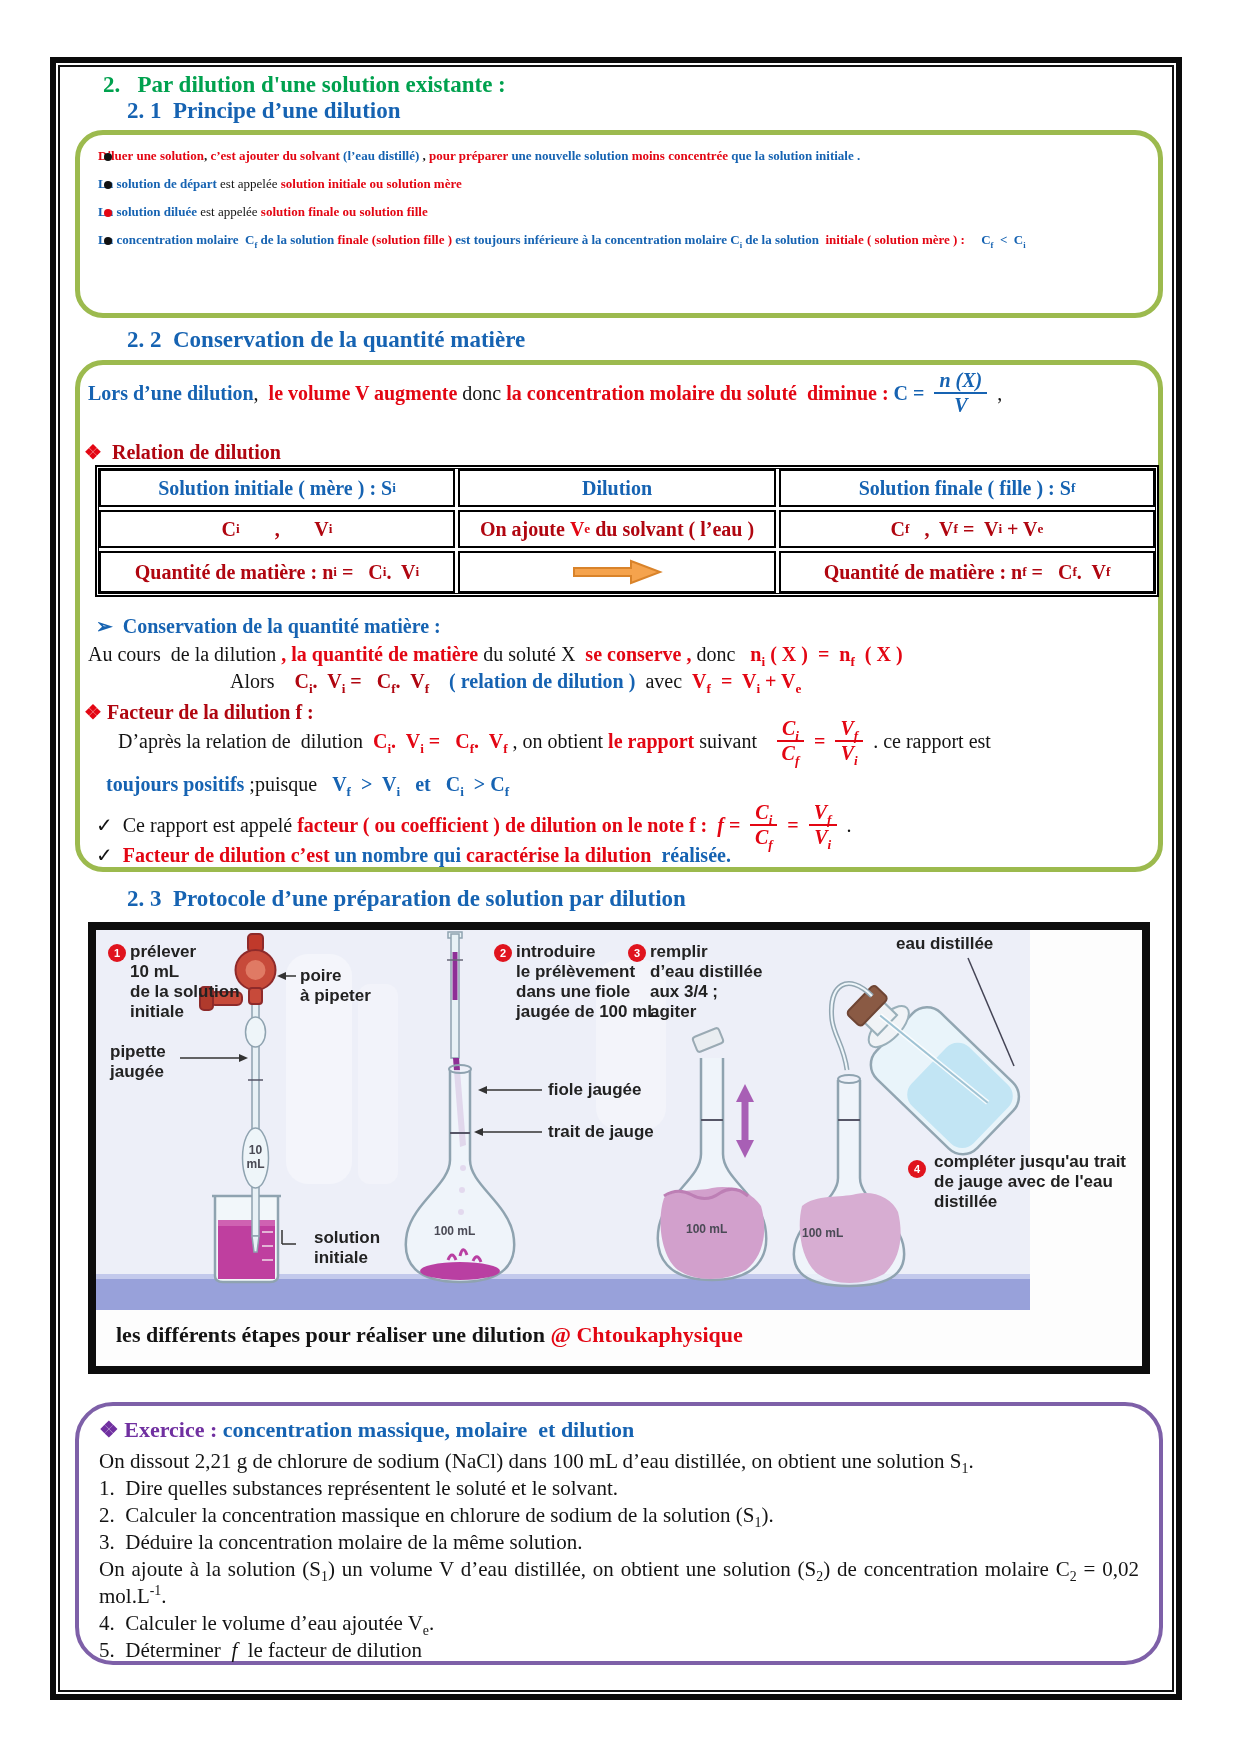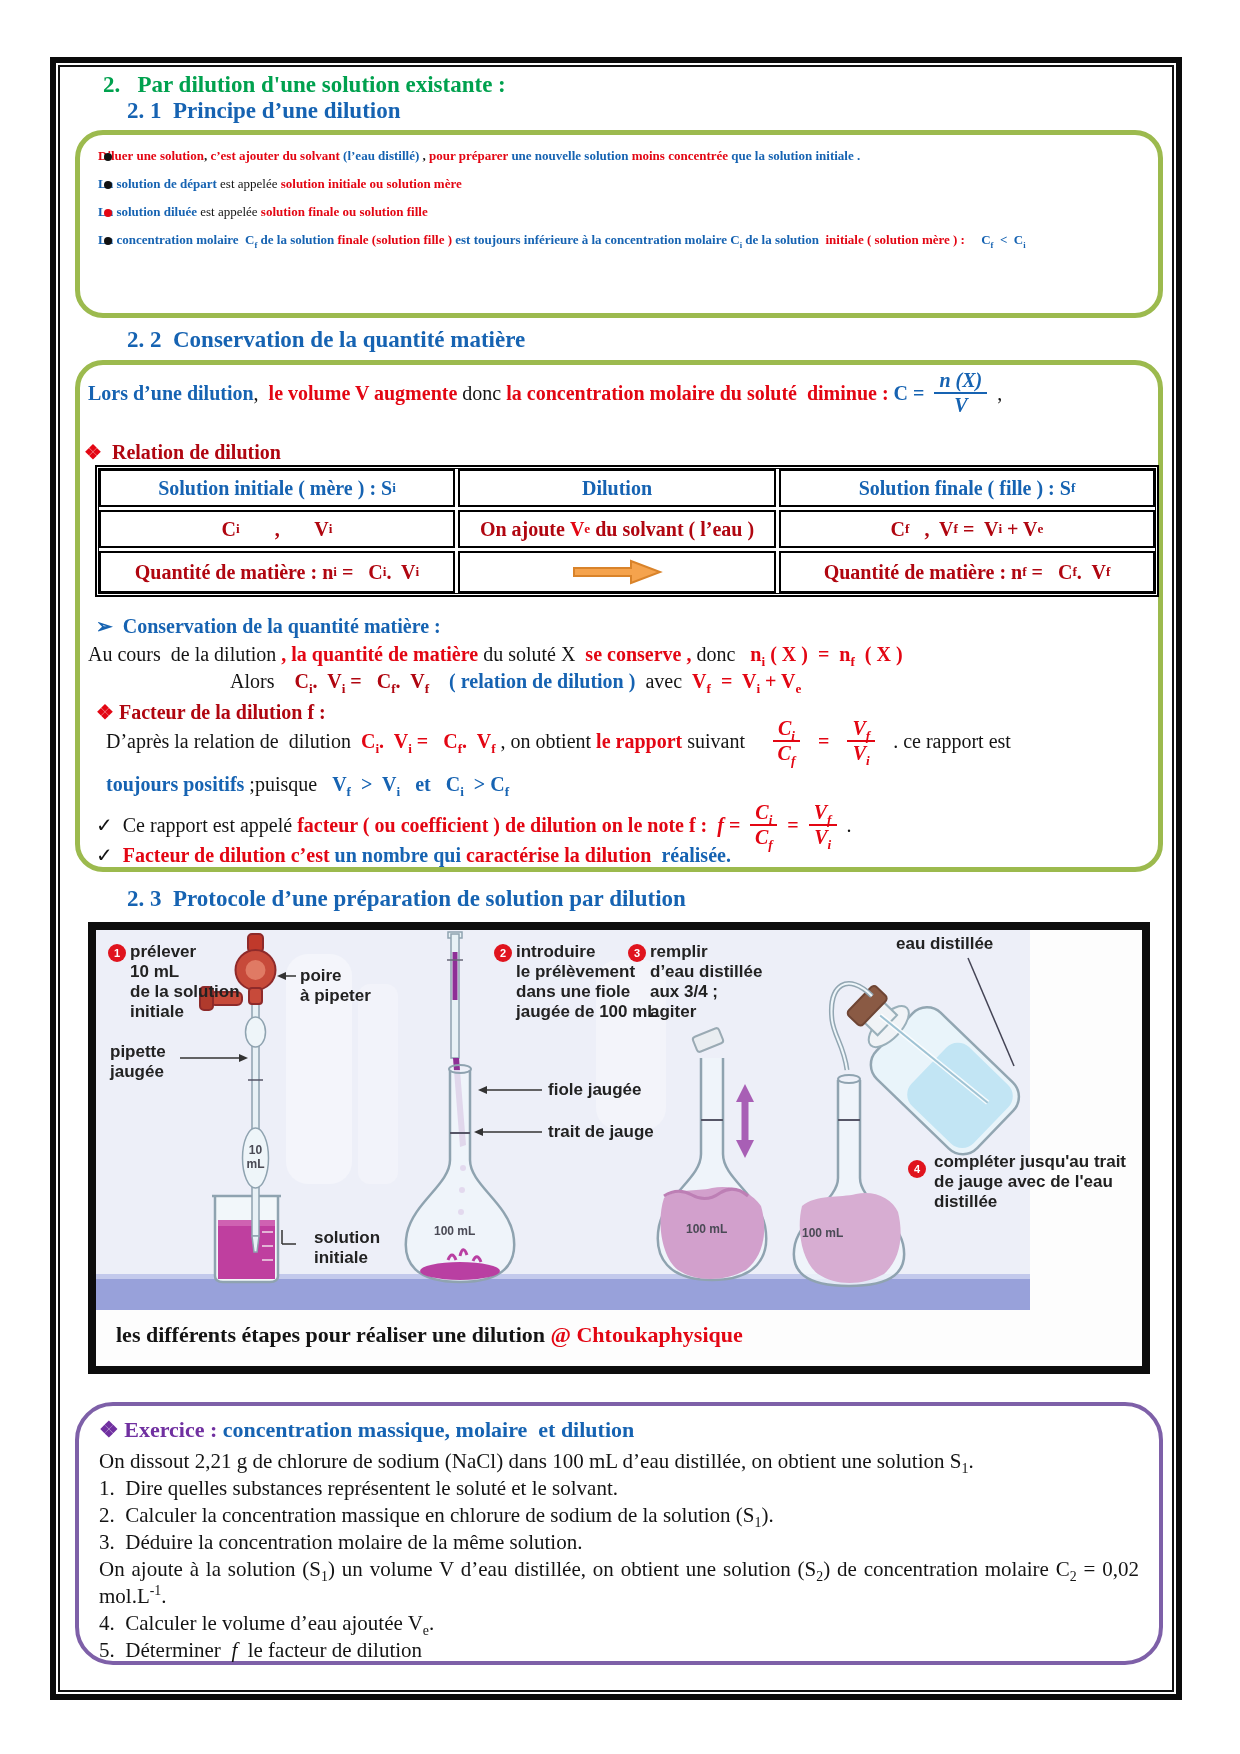"❖ Facteur de la dilution" div.row { left: 16px -> 4px }
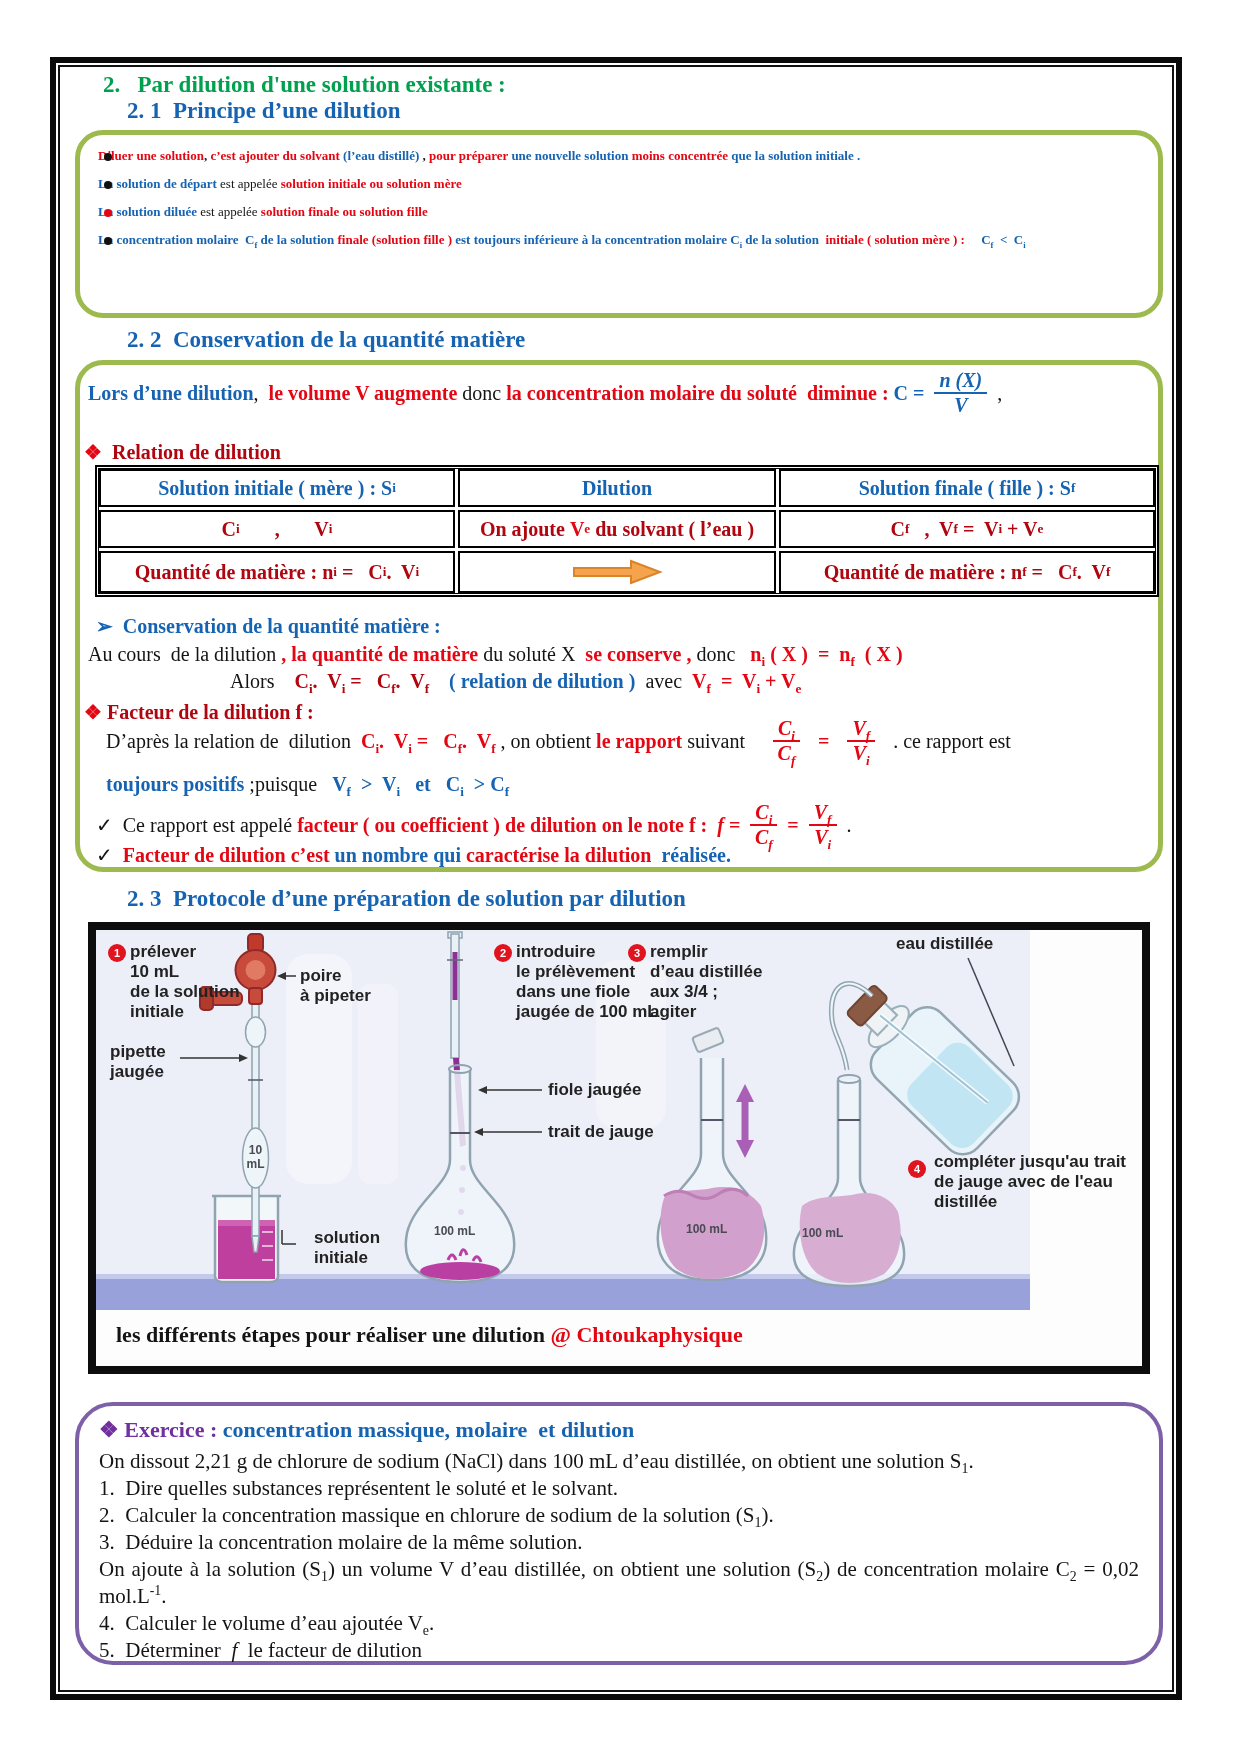"D’après la relation de dilution" div.row { gap: 8px -> none; left: 26px -> 38px }
